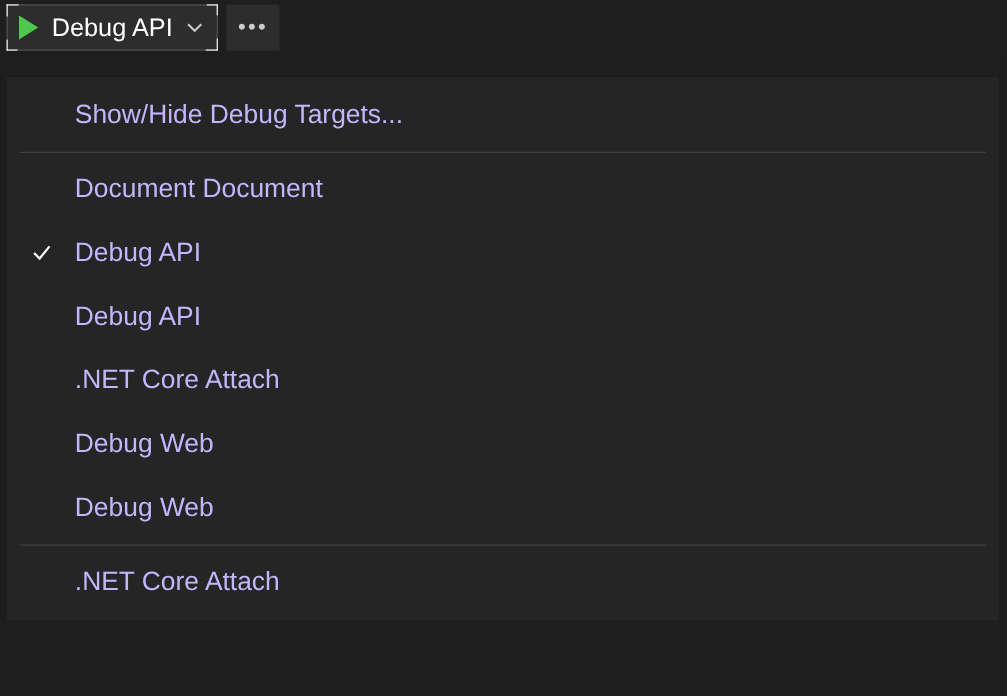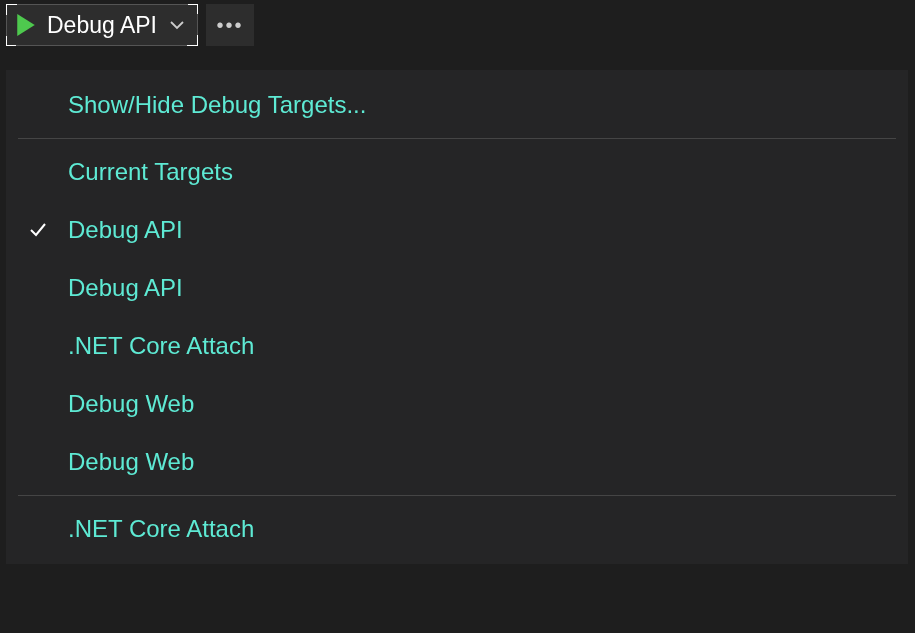"Show/Hide Debug Targets..." .menu-label { color: #5eead4 -> #c4b5fd }
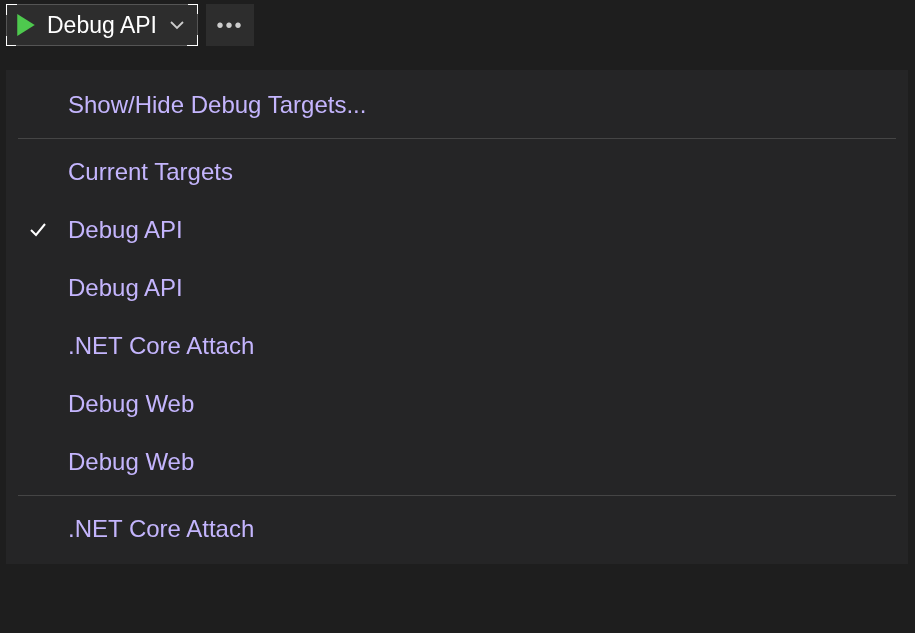"Current Targets" span.menu-label { text: Current Targets -> Document Document }
